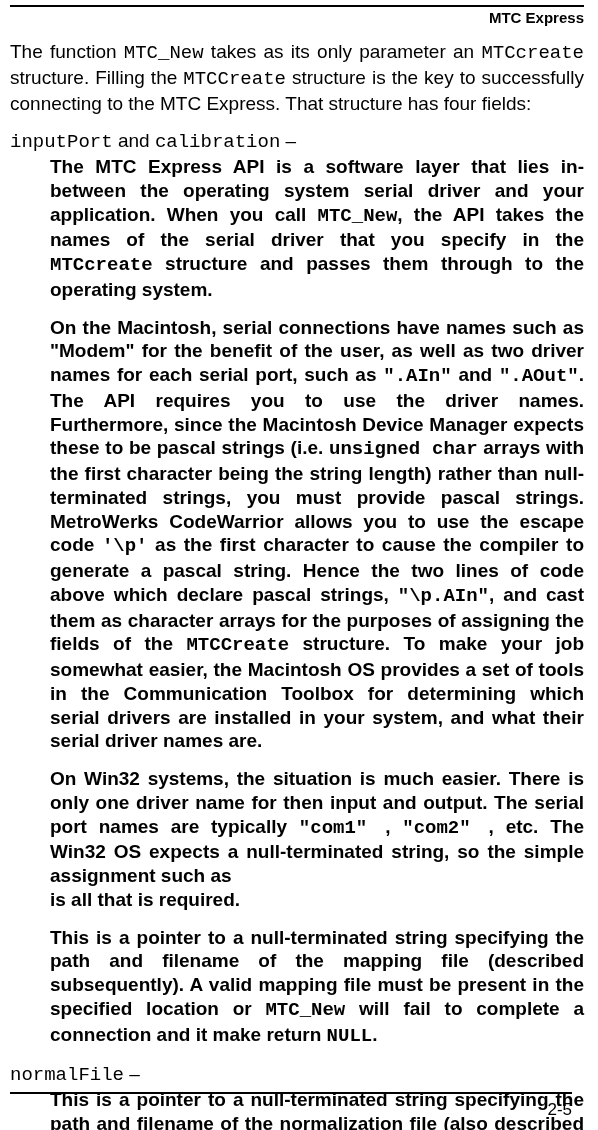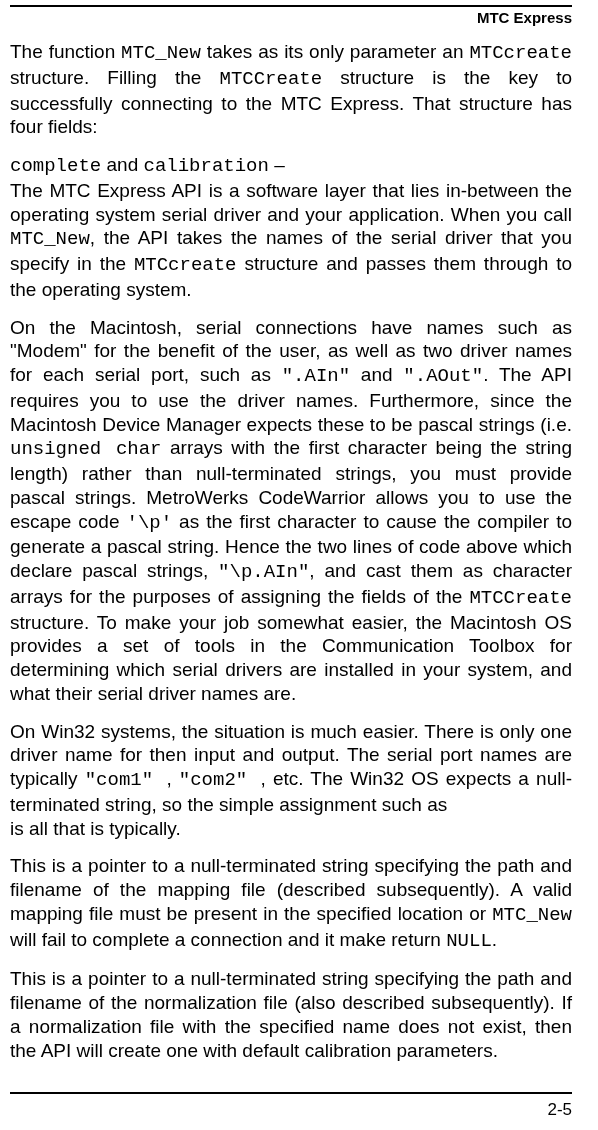"MTC Express" .page { padding: 5px 26px 0 10px -> 5px 14px 0 10px }
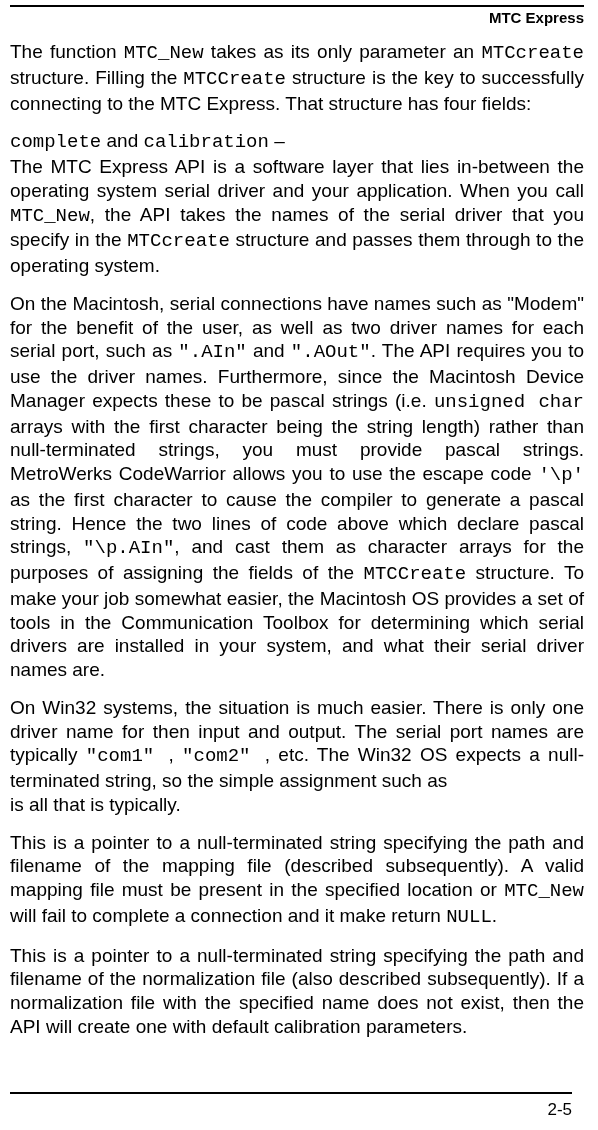"complete" span.mono { text: complete -> inputPort }
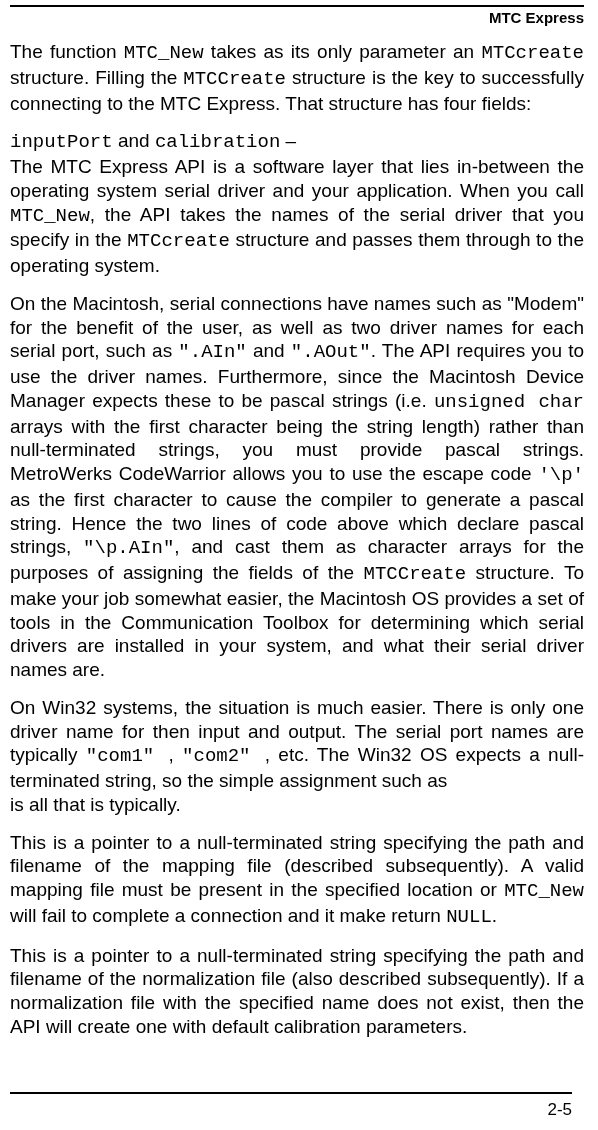"The MTC Express API is" .indented { font-weight: none -> bold; margin-left: none -> 40px }
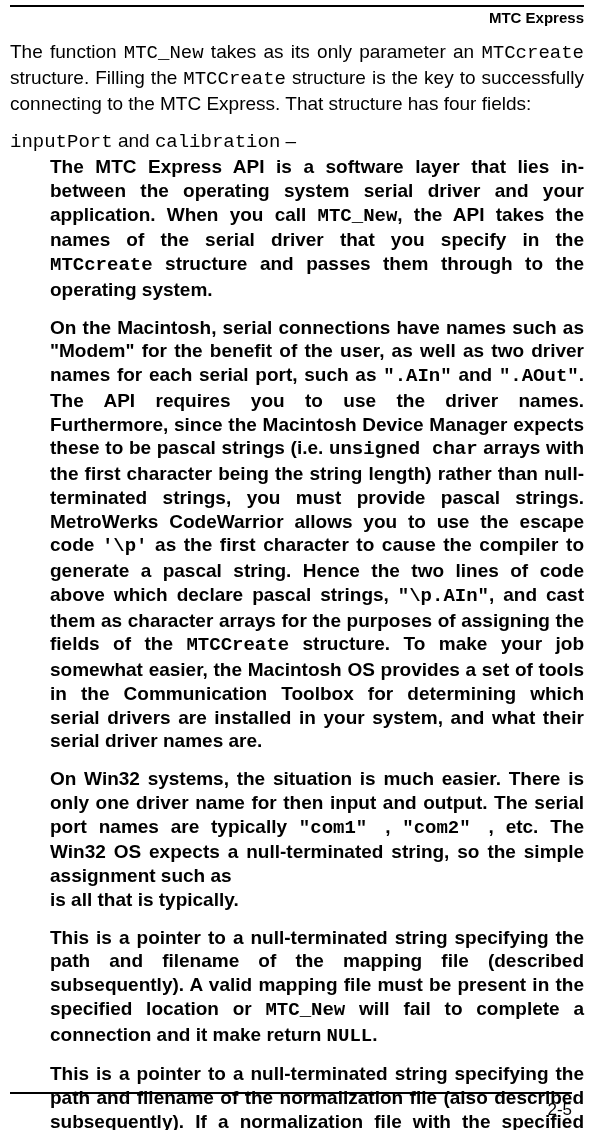"is all that is typically." span { text: typically -> required }
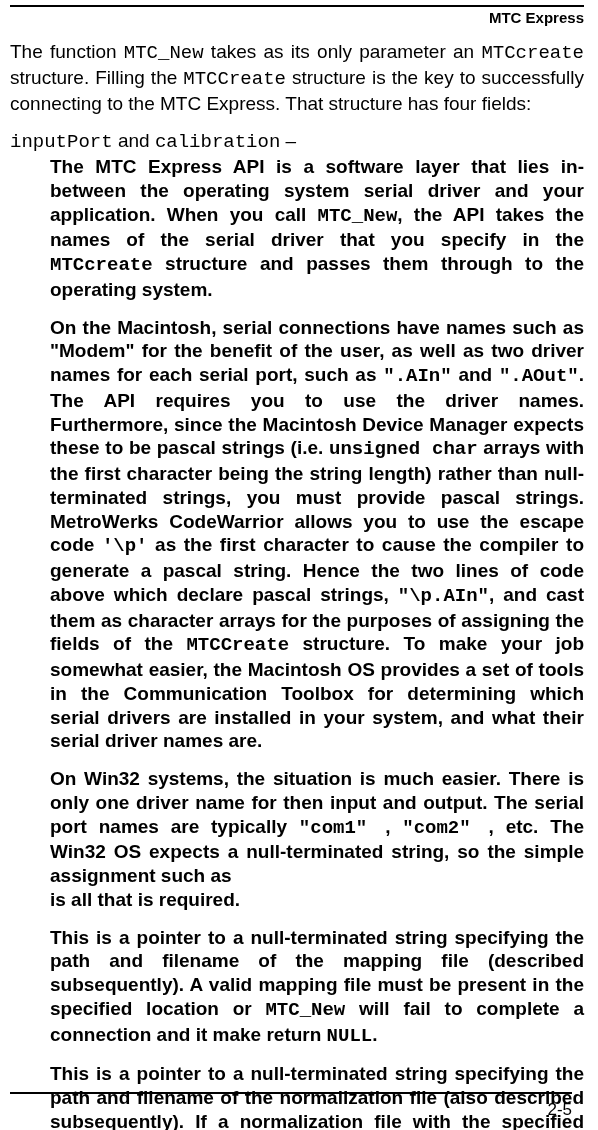"normalFile –" p { html: none -> <p> <span>normalFile</span><span> –</span> </p> }
